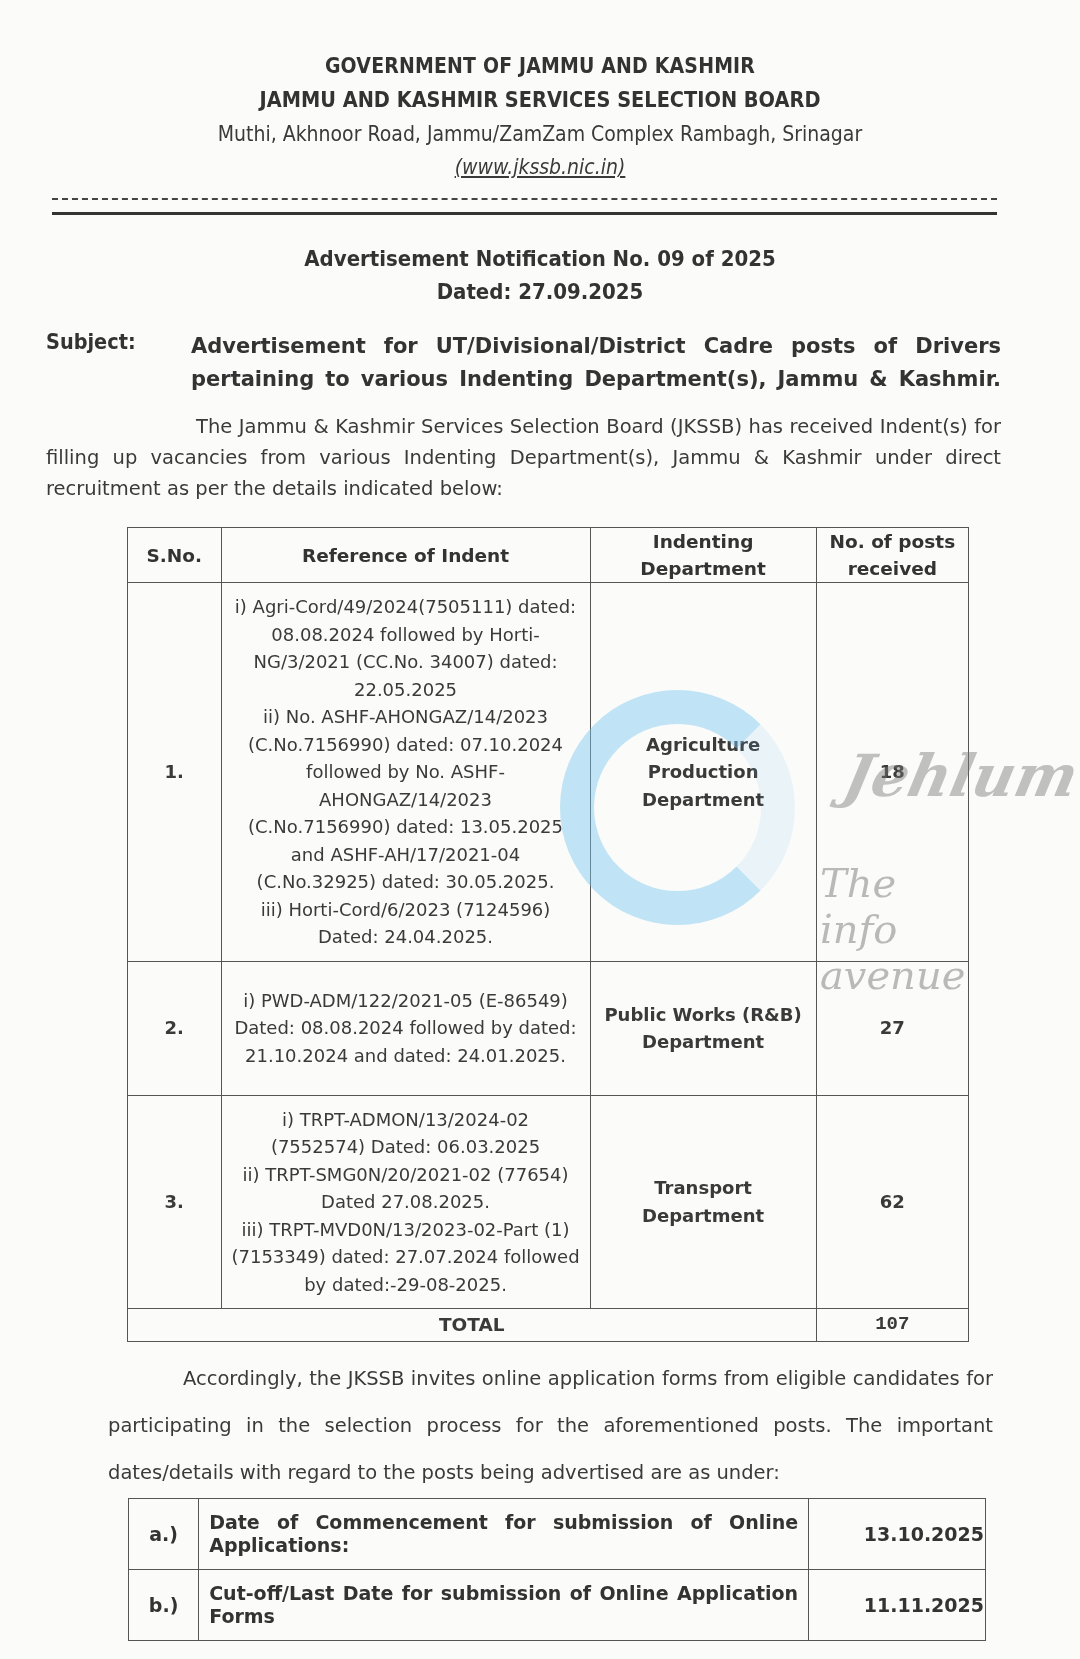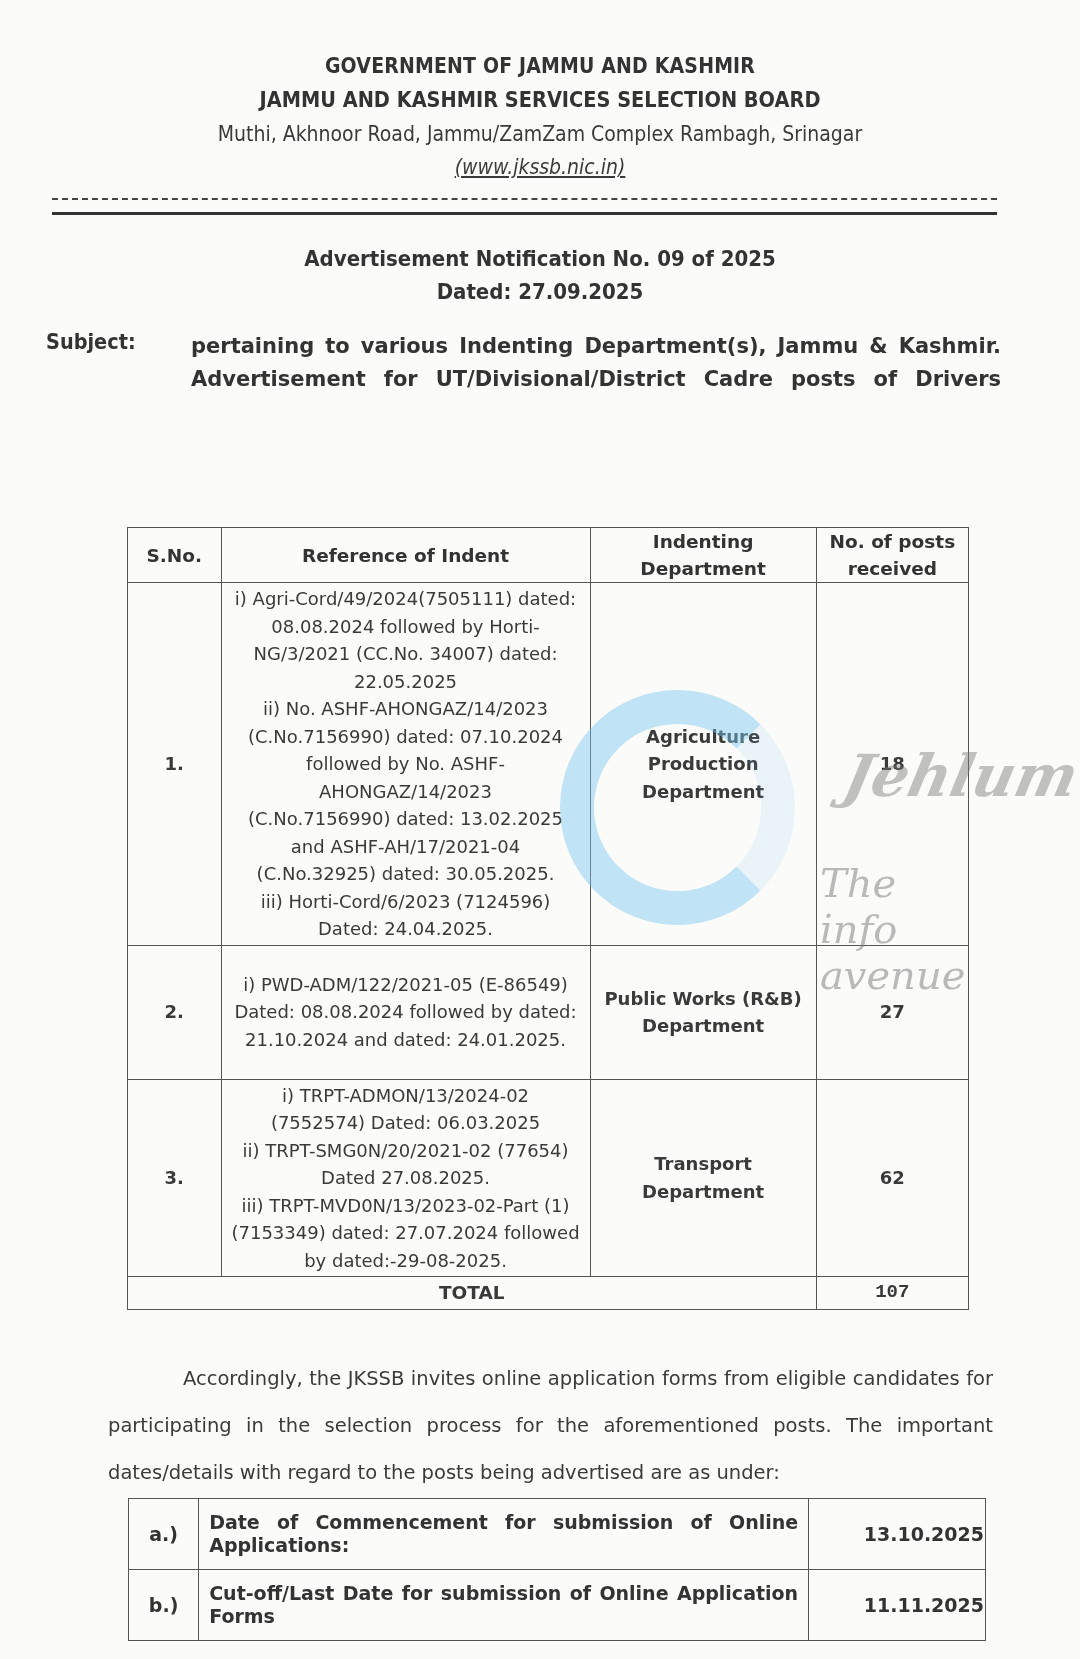"pertaining to various Indenting" div { order: before "Advertisement for UT/Divisional/District" -> after "Advertisement for UT/Divisional/District" }
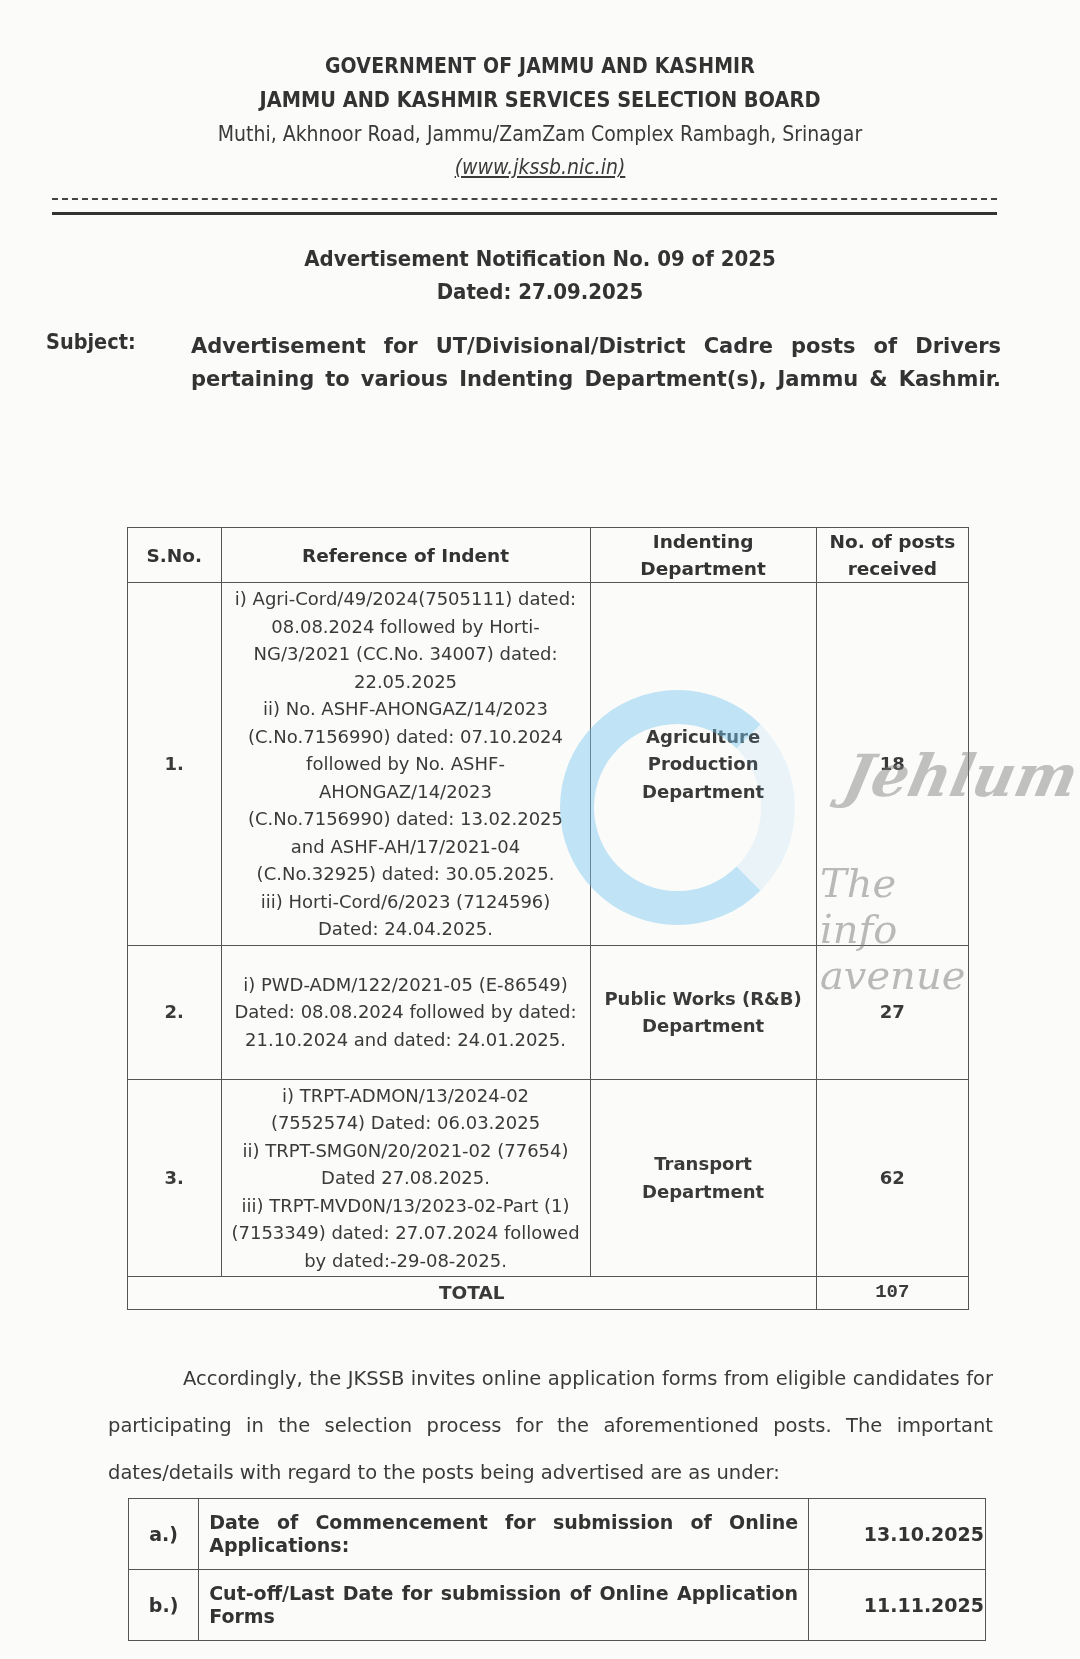"The Jammu & Kashmir Services" div.para { html: none -> <div>The Jammu &amp; Kashmir Services Selection Board (JKSSB) has received Indent(s) for filling up vacancies from various Indenting Department(s), Jammu &amp; Kashmir under direct recruitment as per the details indicated below:</div> }
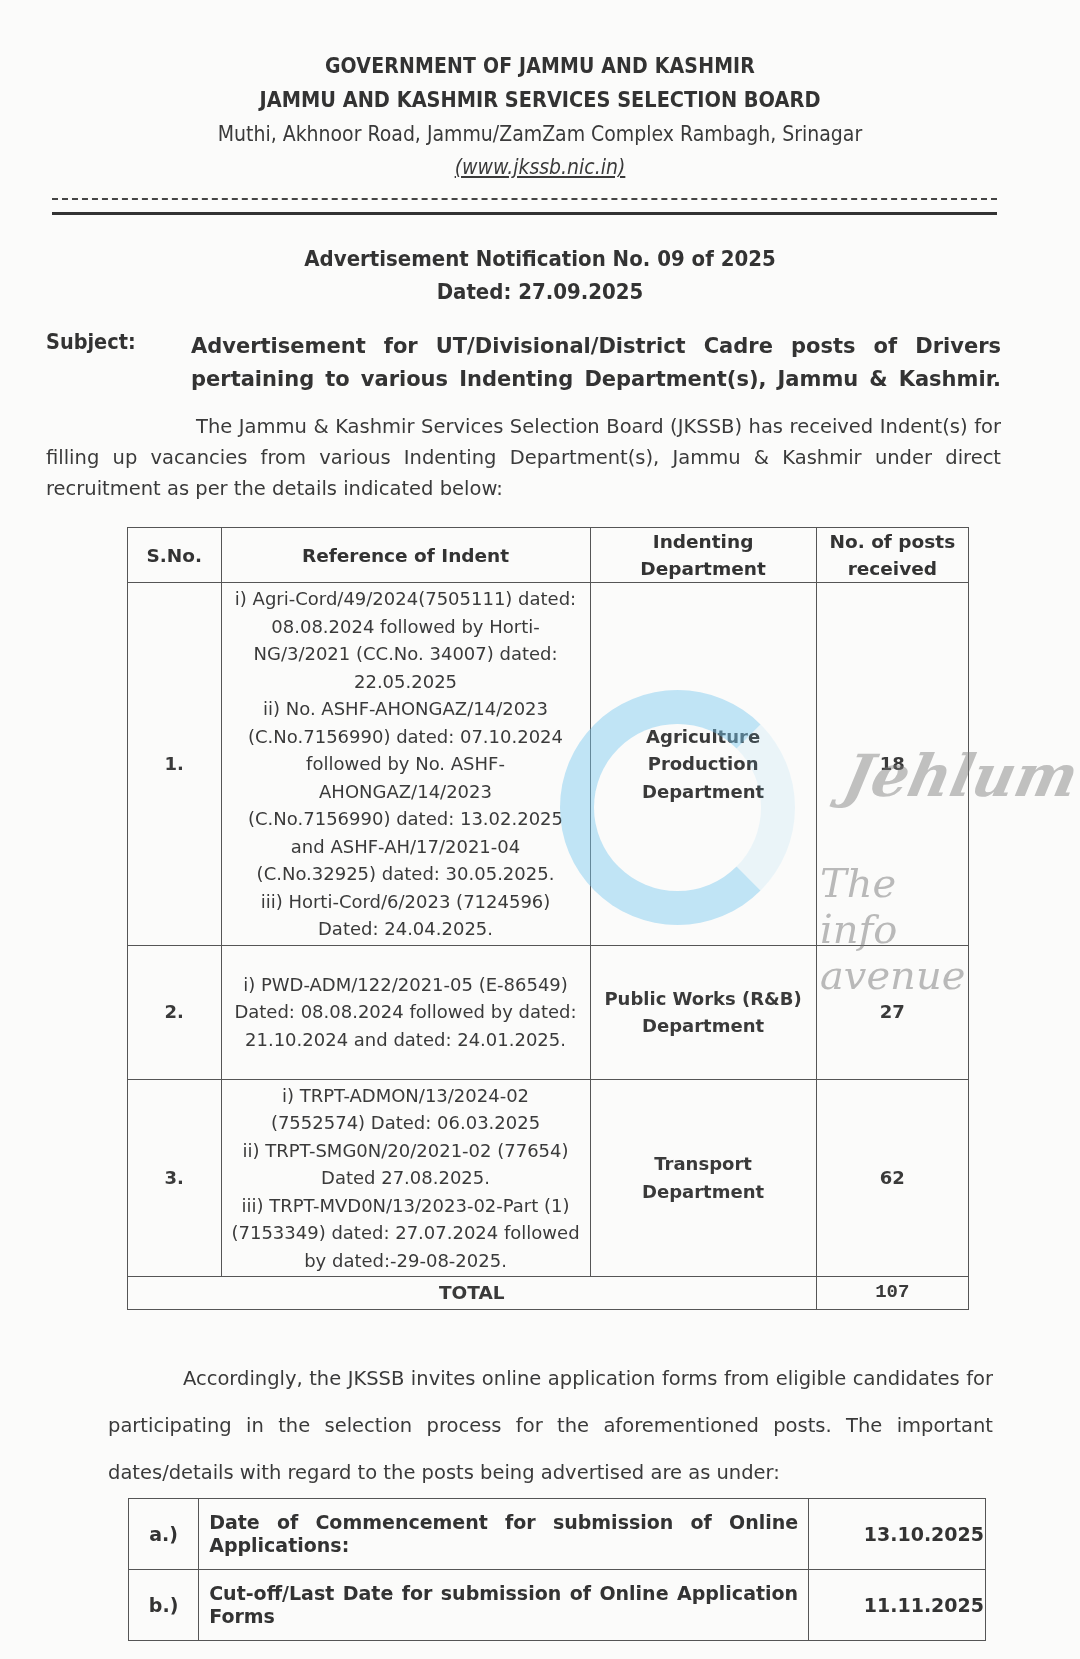"i) Agri-Cord/49/2024(7505111) dated:" .c-ref { padding: 2px 6px -> 10px 6px }
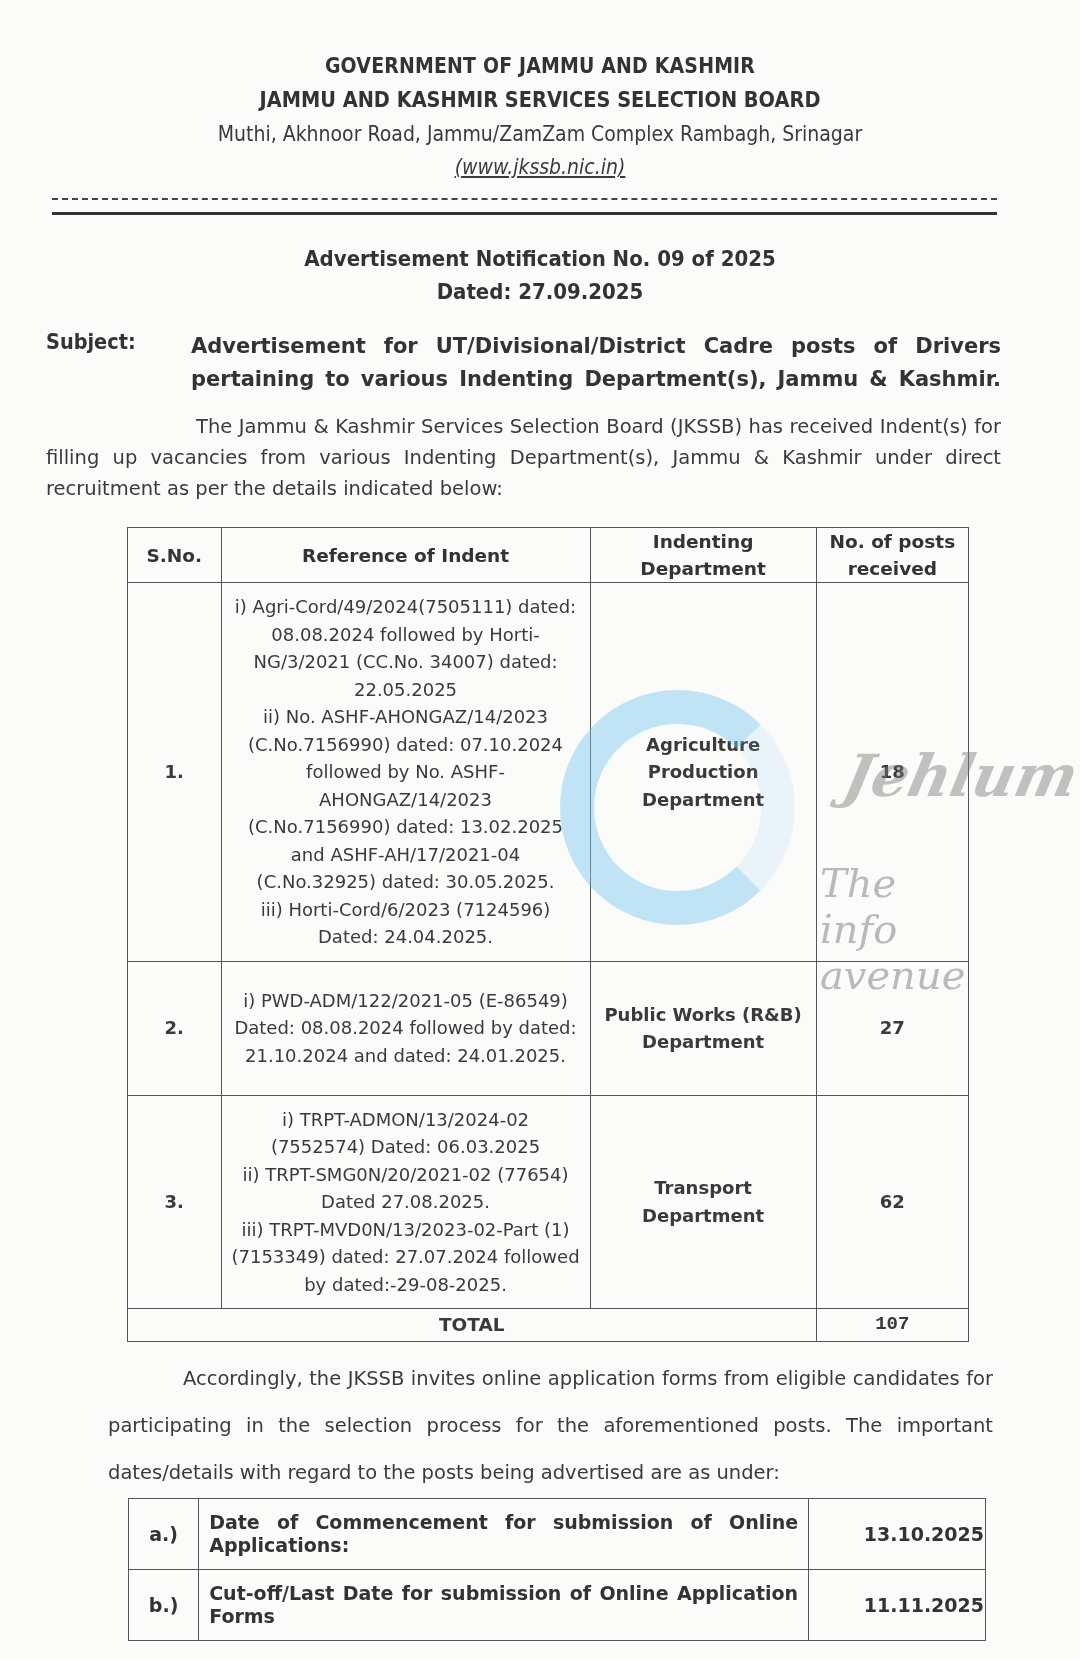"(C.No.7156990) dated: 13.02.2025" div { text: 13.02.2025 -> 13.05.2025 }
